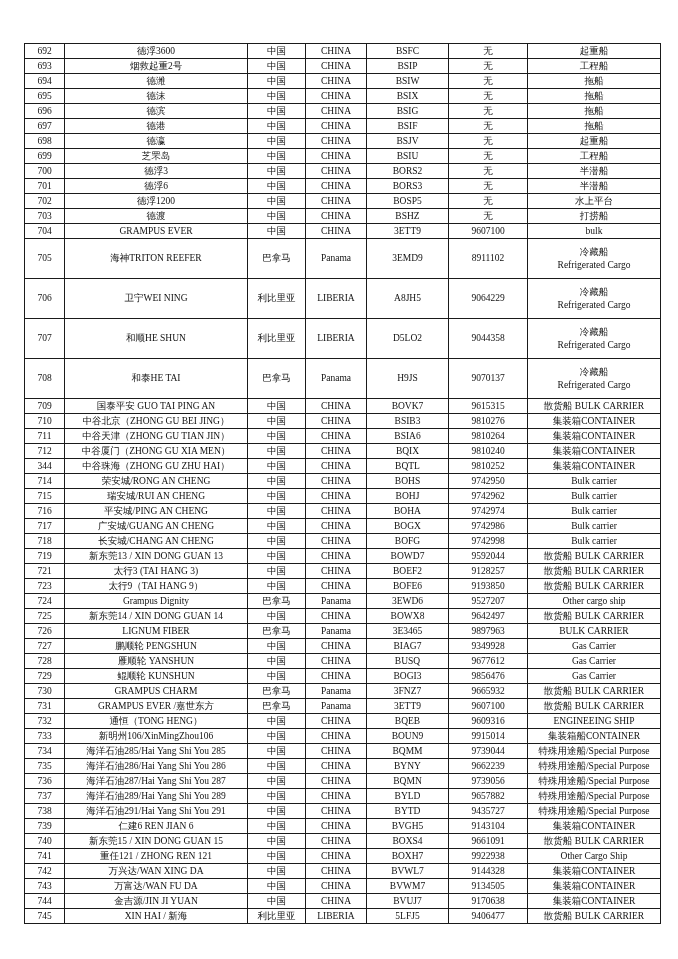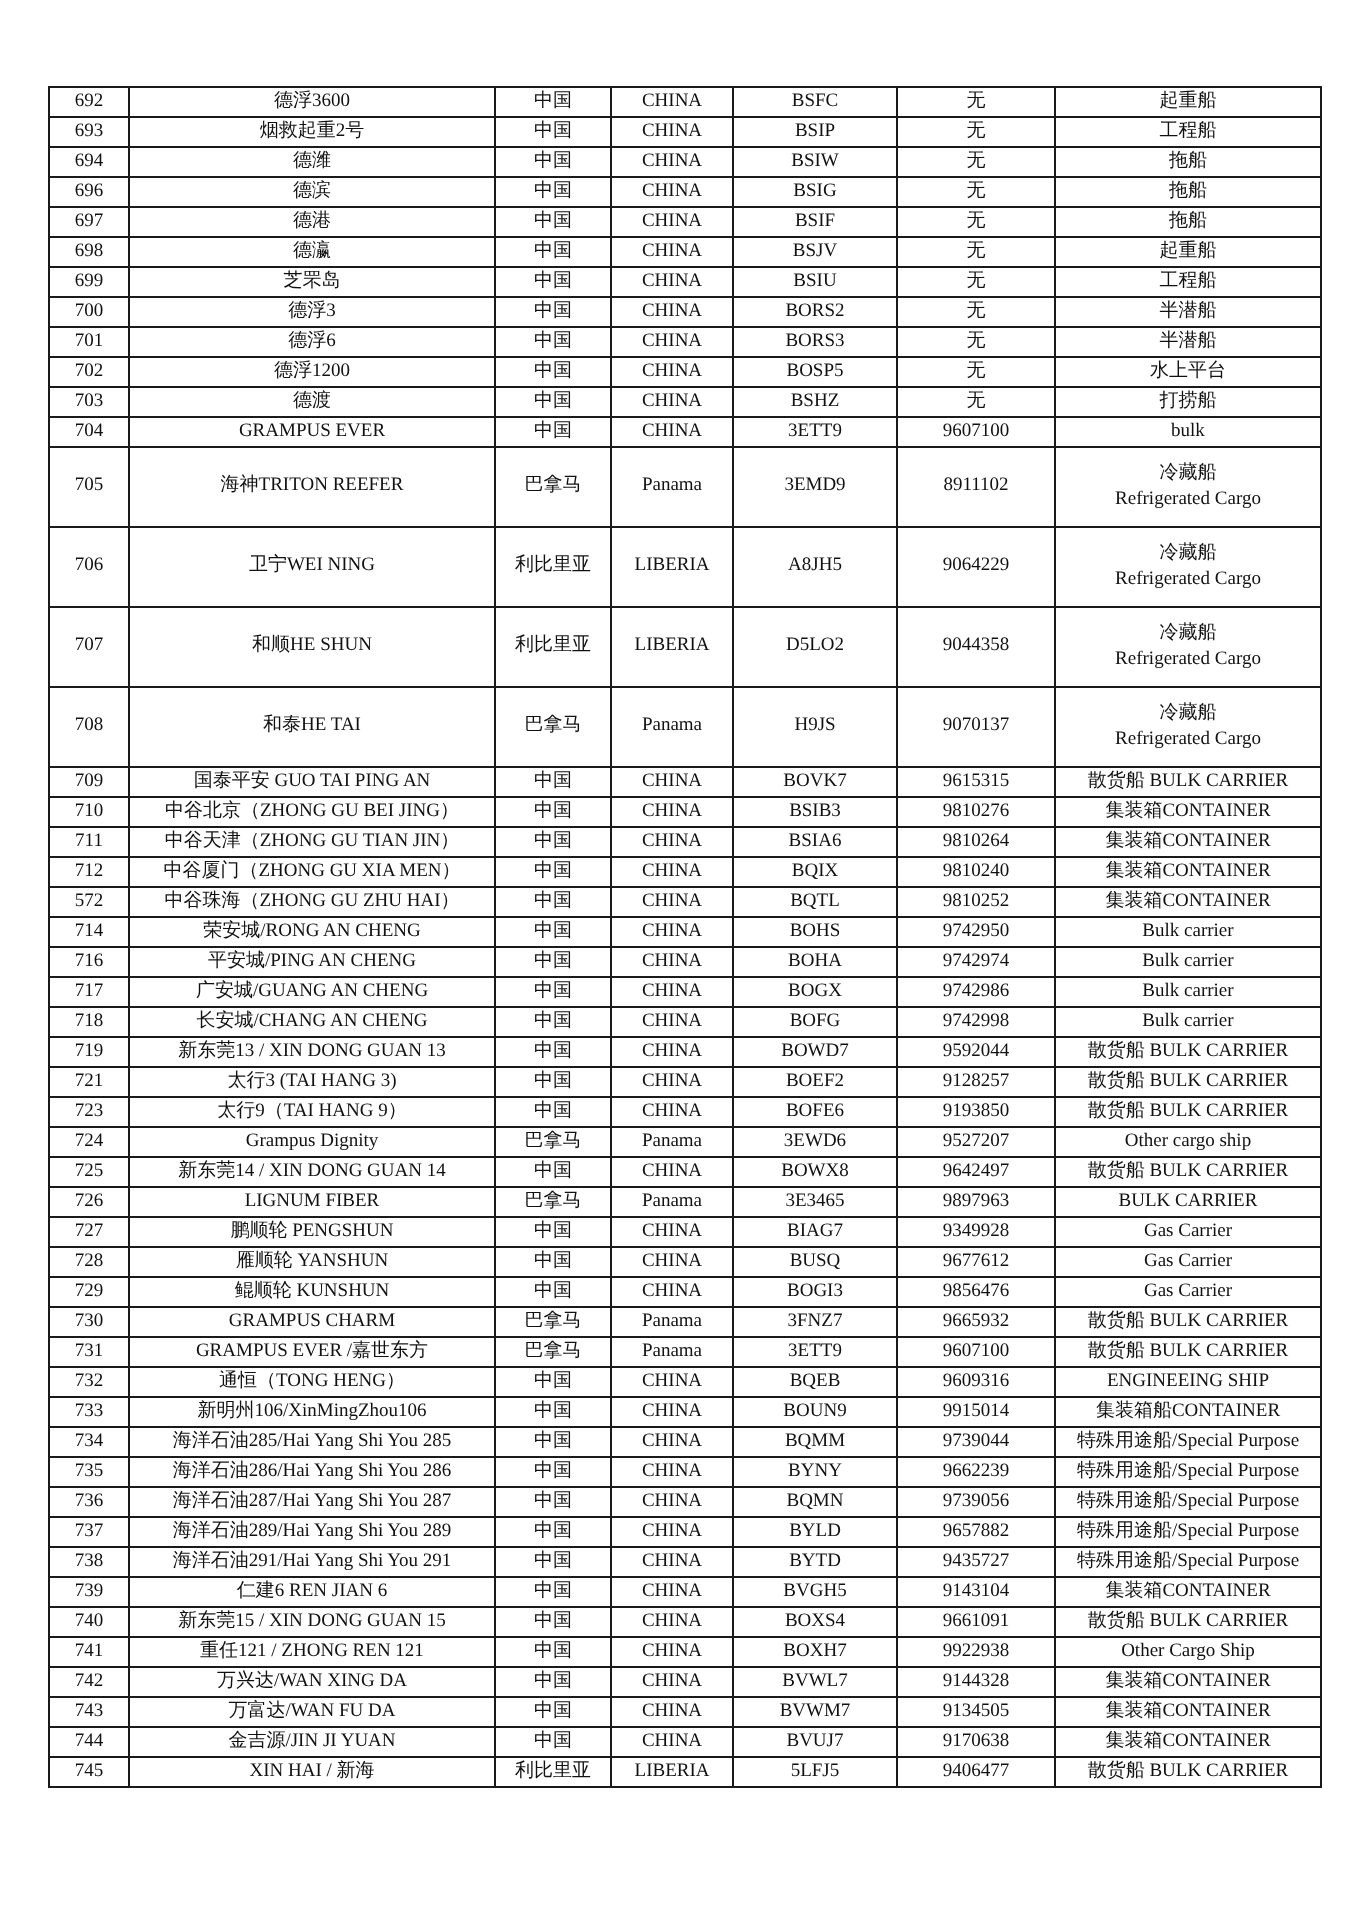"695" tr { html: none -> <tr> <td>695</td> <td>德沫</td> <td>中国</td> <td>CHINA</td> <td>BSIX</td> <td>无</td> <td>拖船</td> </tr> }
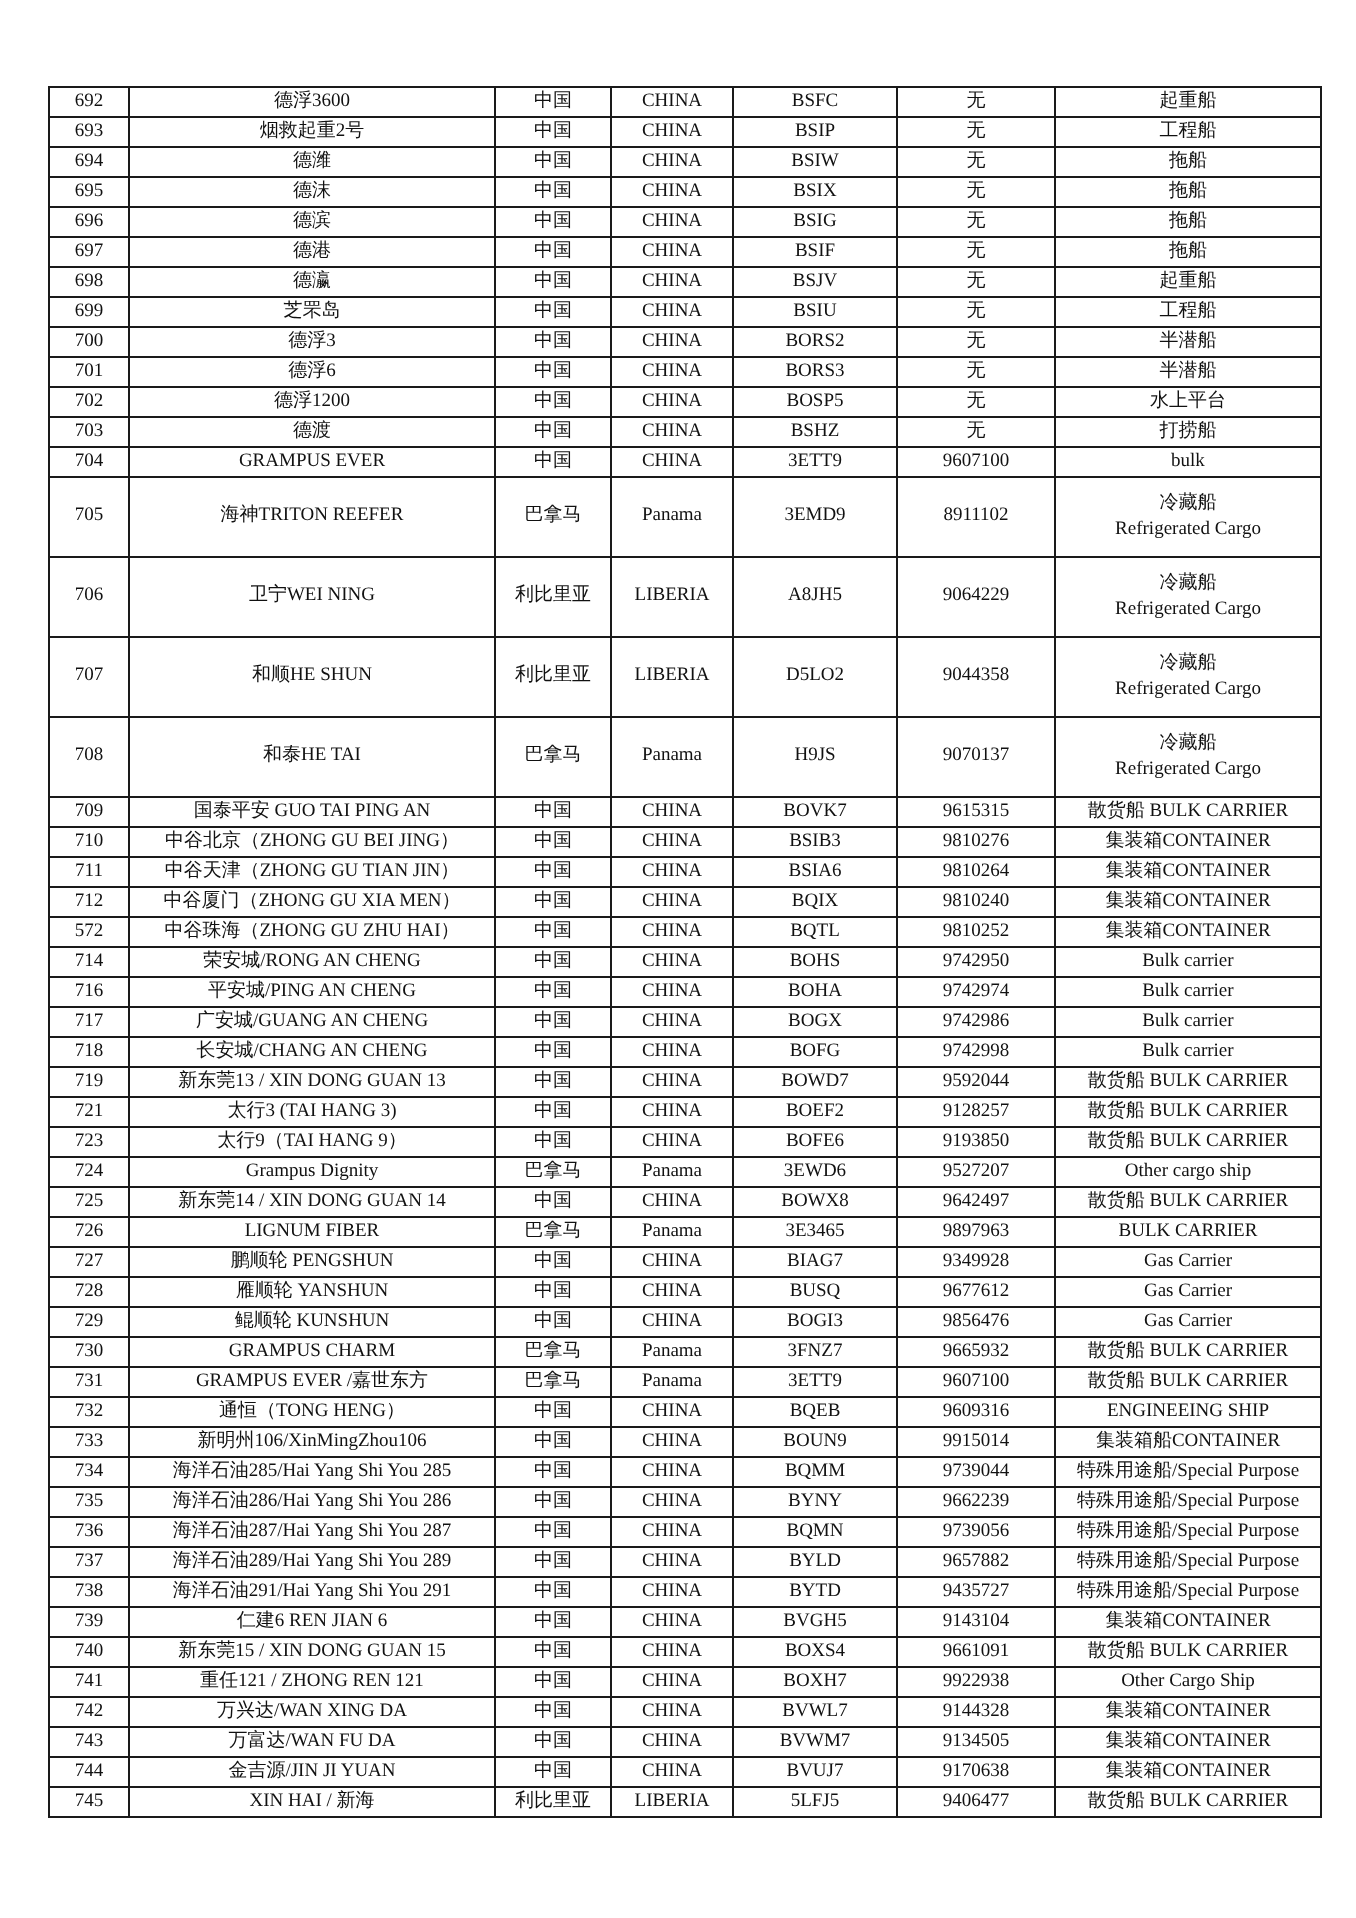"572" td.col-no { text: 572 -> 344 }
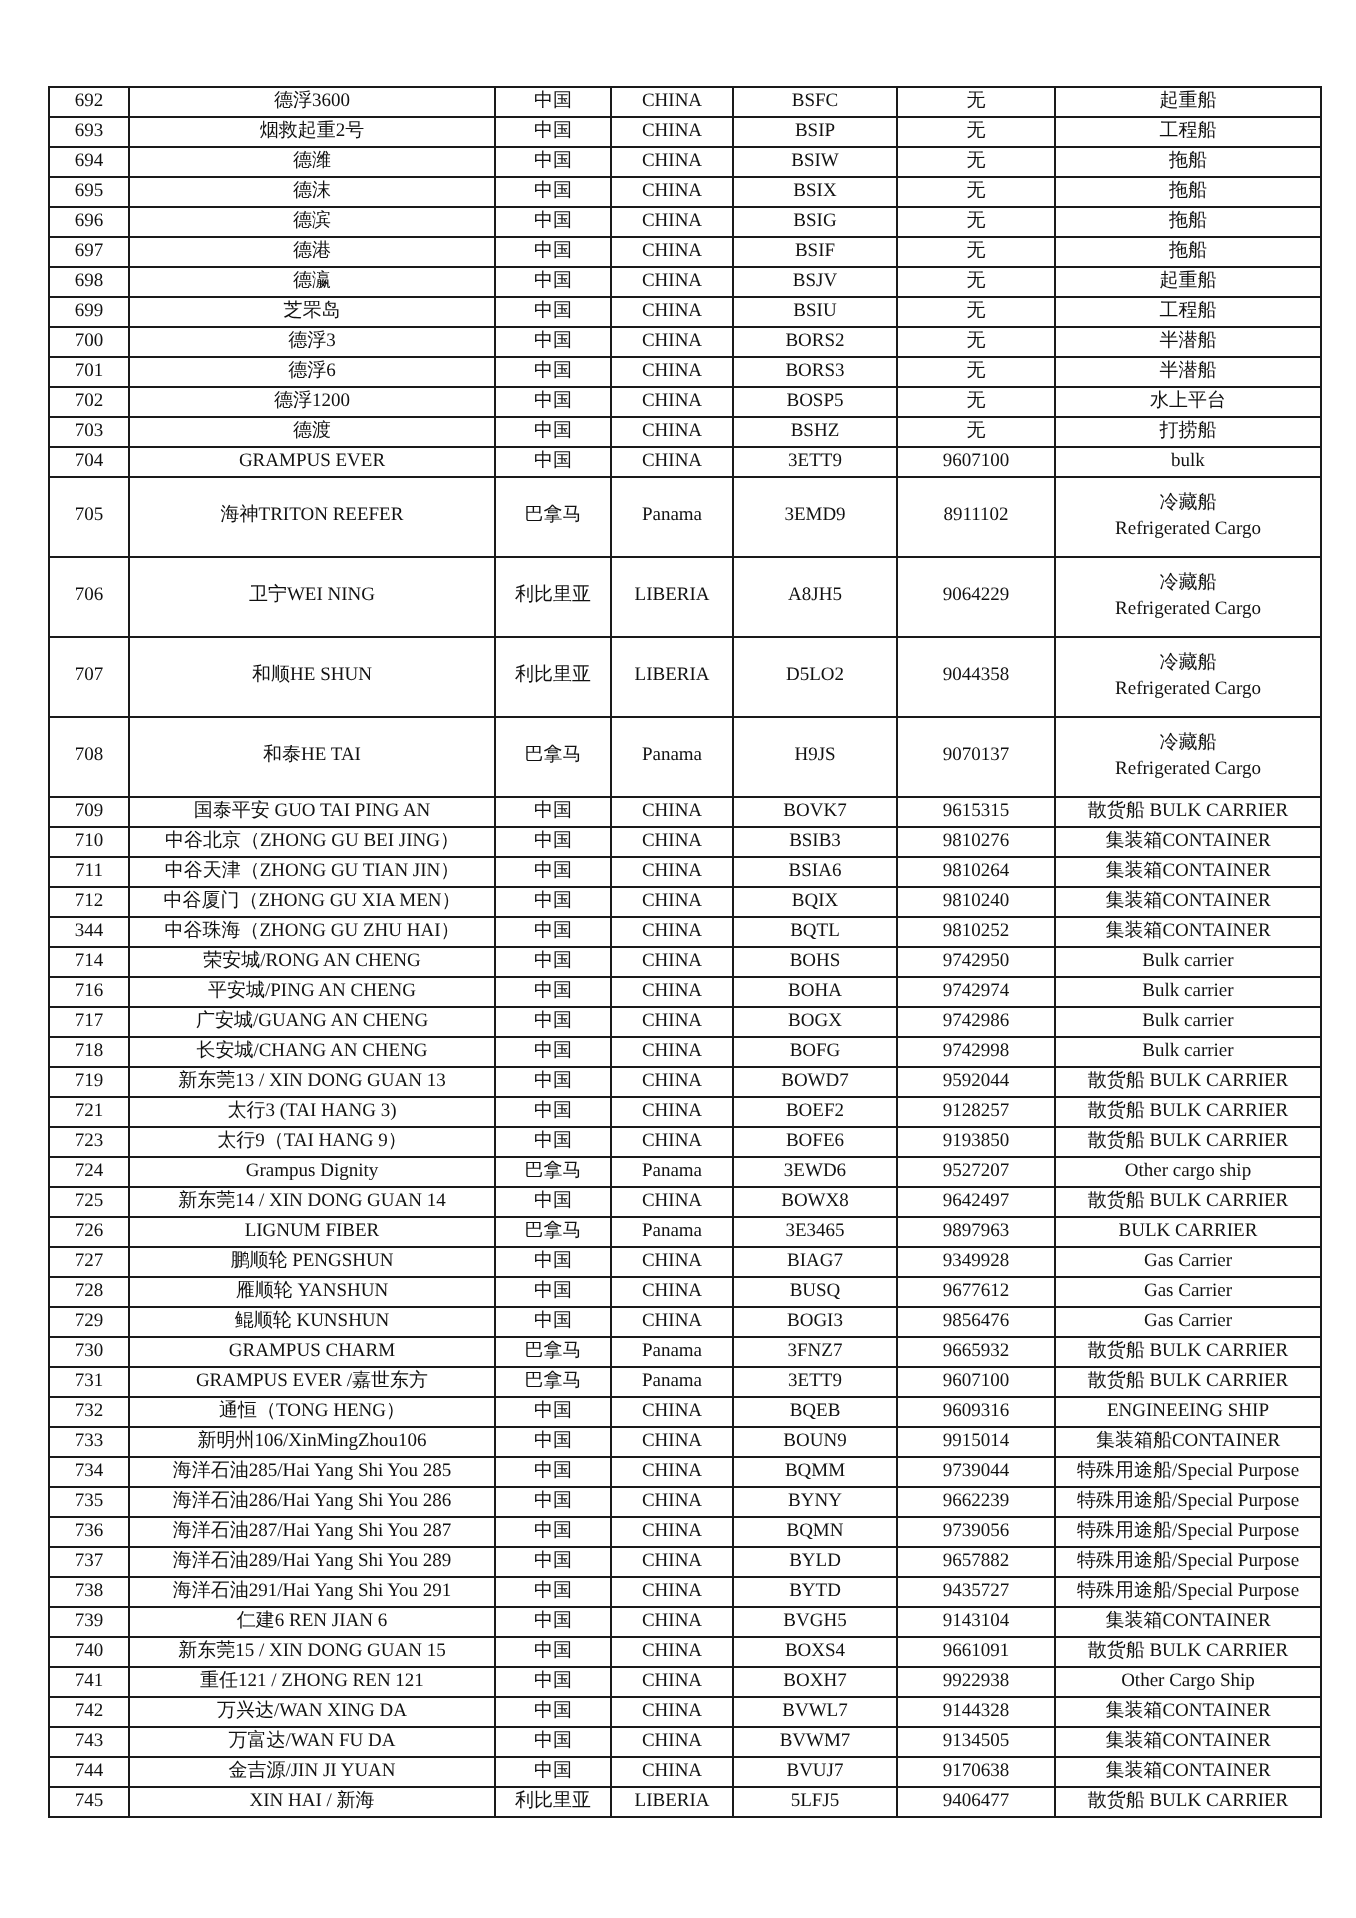"715" tr { html: none -> <tr> <td>715</td> <td>瑞安城/RUI AN CHENG</td> <td>中国</td> <td>CHINA</td> <td>BOHJ</td> <td>9742962</td> <td>Bulk carrier</td> </tr> }
